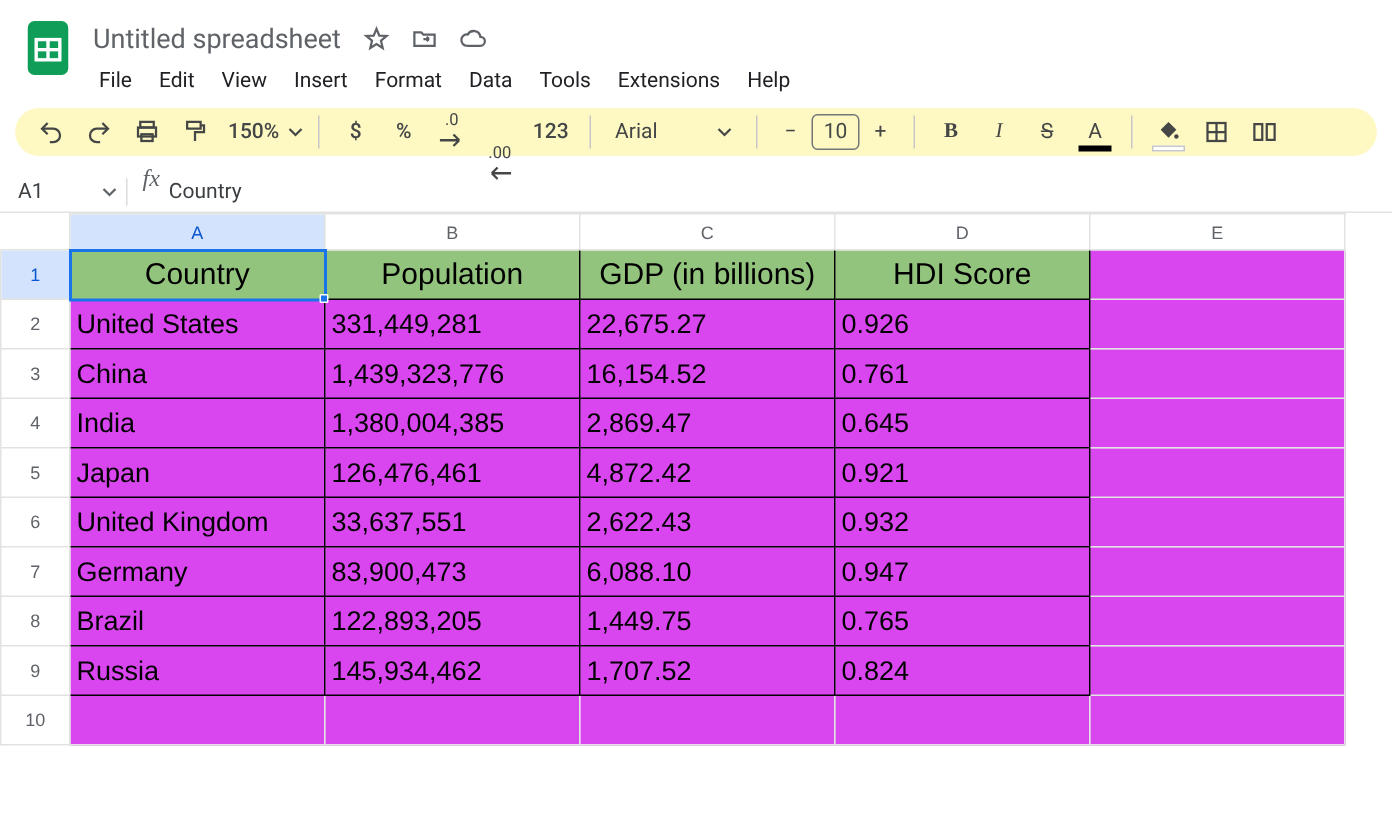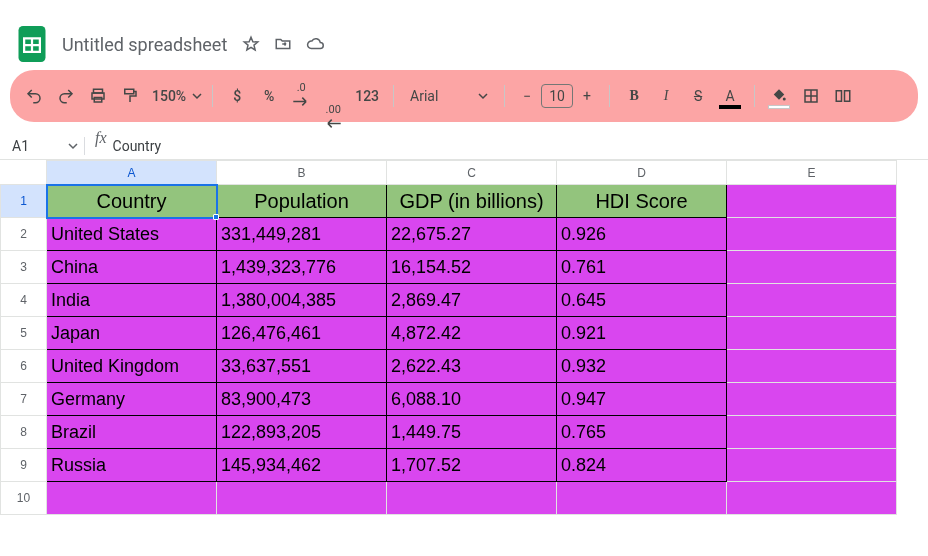"Untitled spreadsheet" .header { align-items: center -> flex-start; padding: 24px 12px 0 12px -> 12px 12px 0 12px }
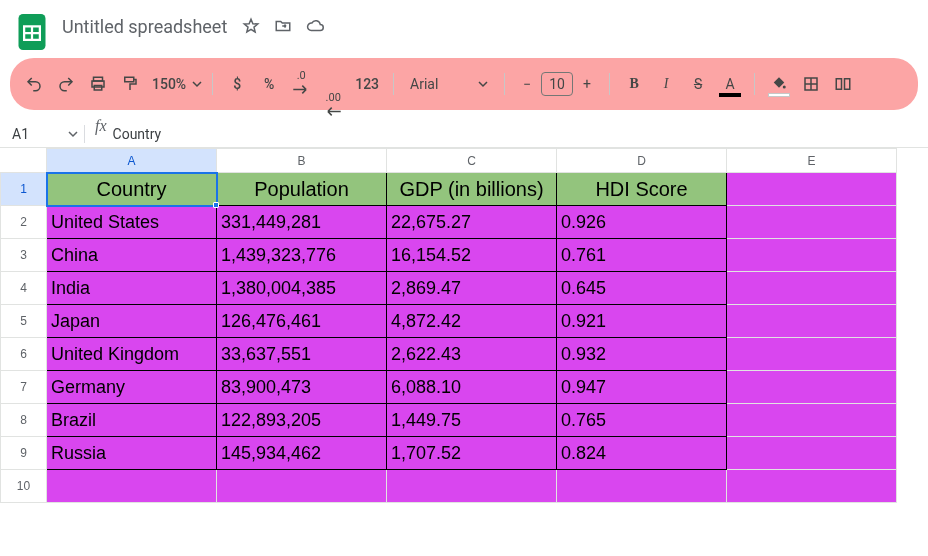"File" div.menubar { html: none -> <div> <span>File</span> <span>Edit</span> <span>View</span> <span>Insert</span> <span>Format</span> <span>Data</span> <span>Tools</span> <span>Extensions</span> <span>Help</span> </div> }
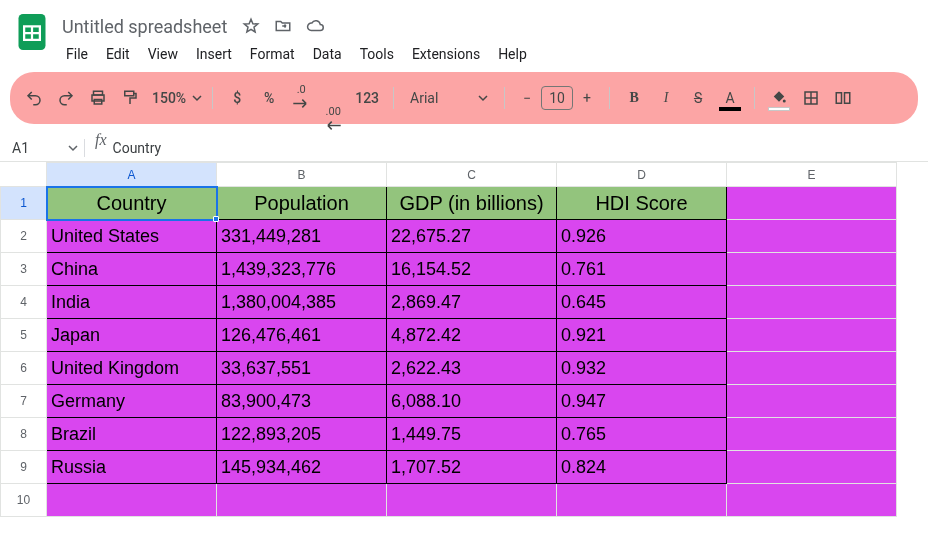"150%" .toolbar { background: #fca5a5 -> #fef9c3; height: 52px -> 32px }
